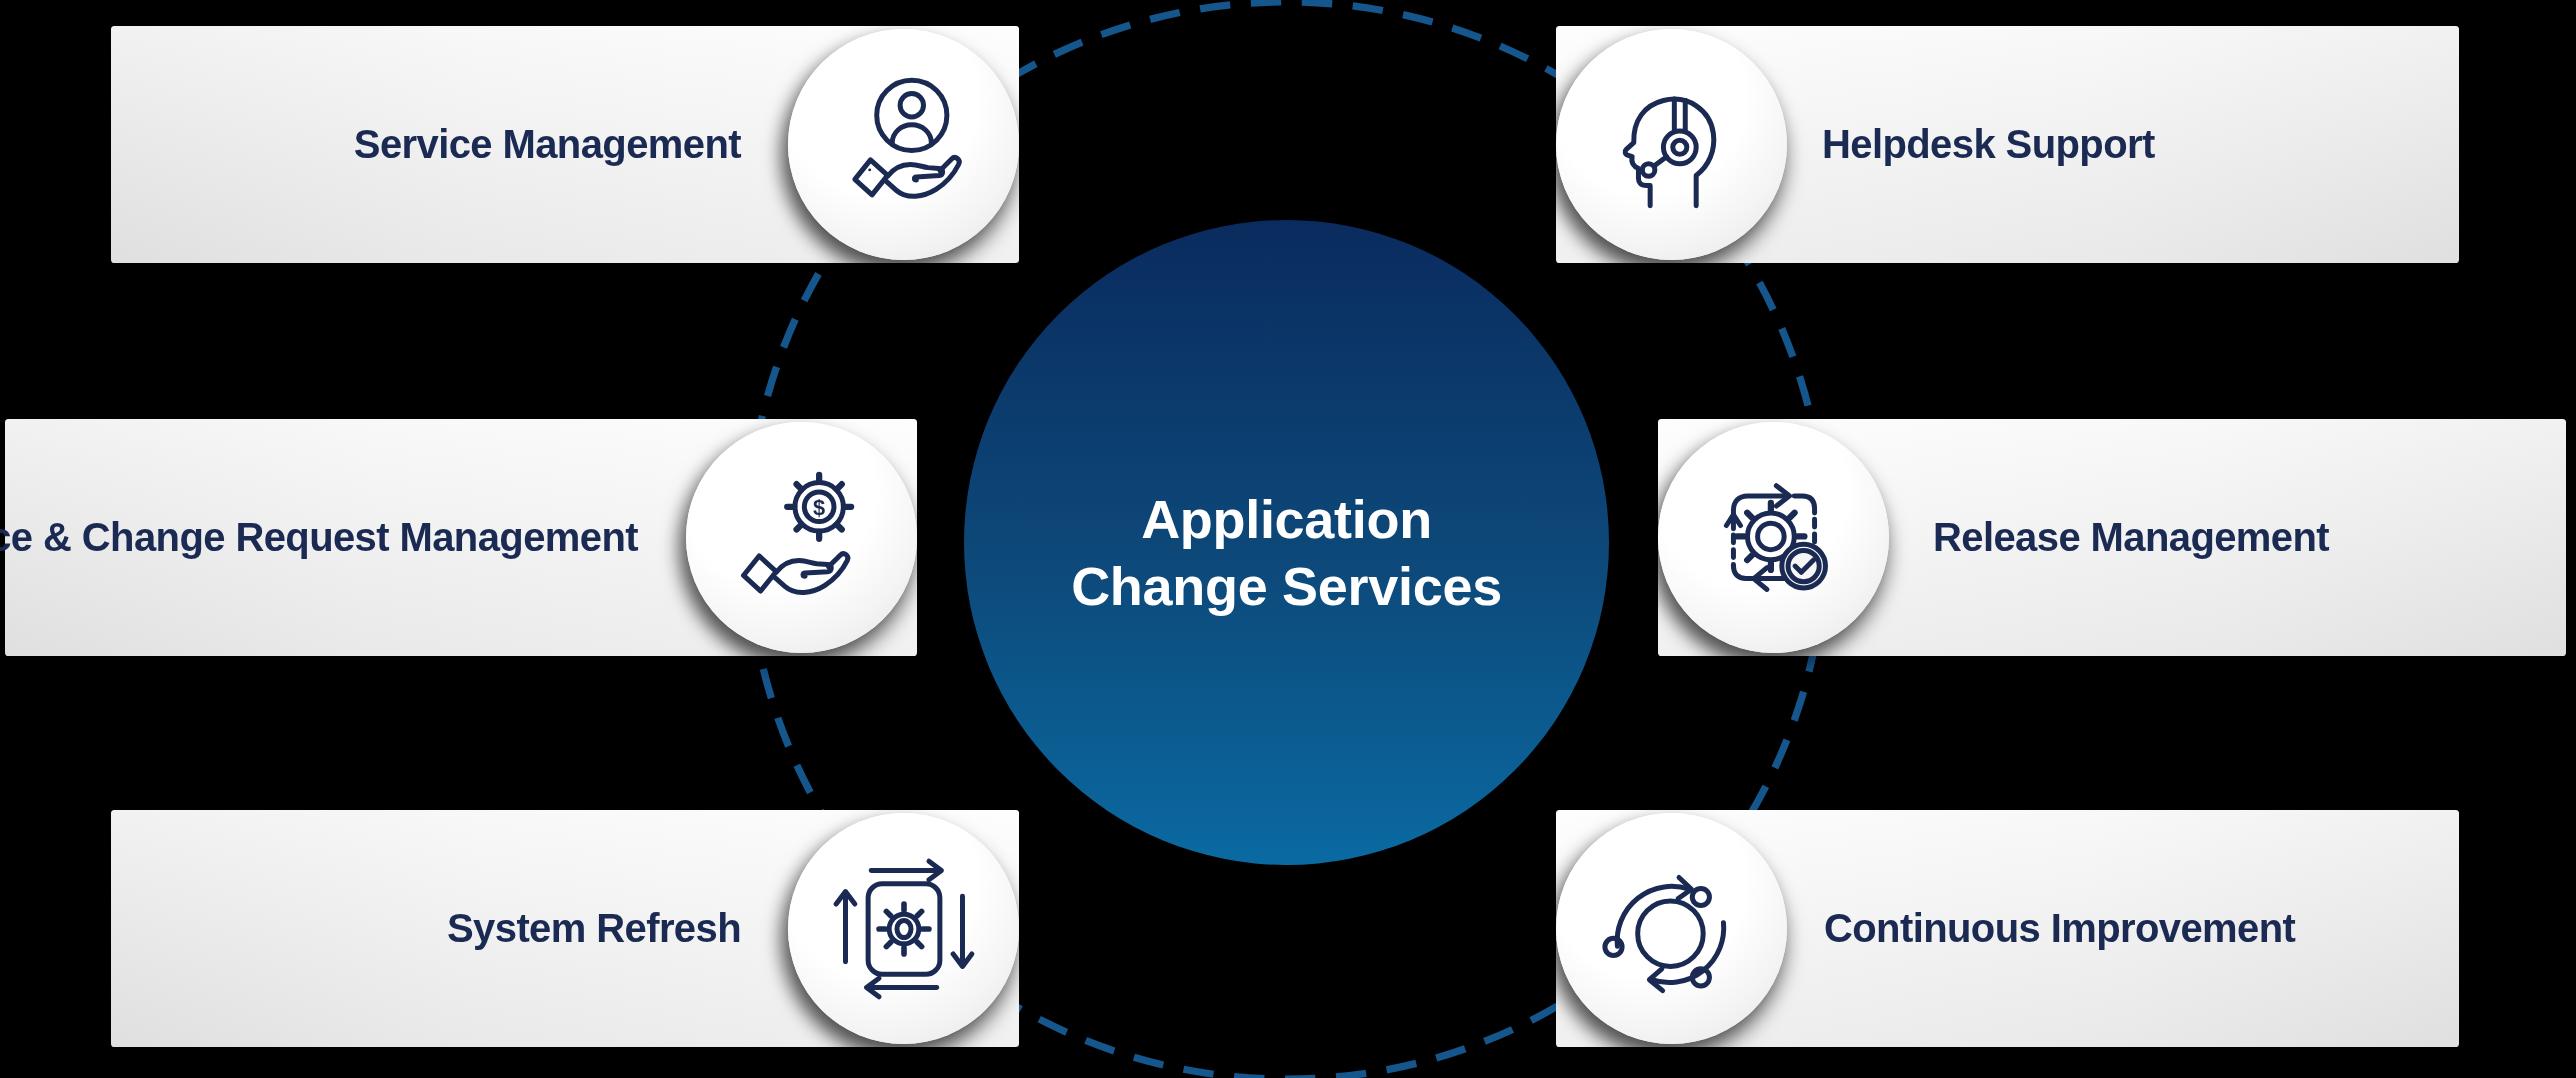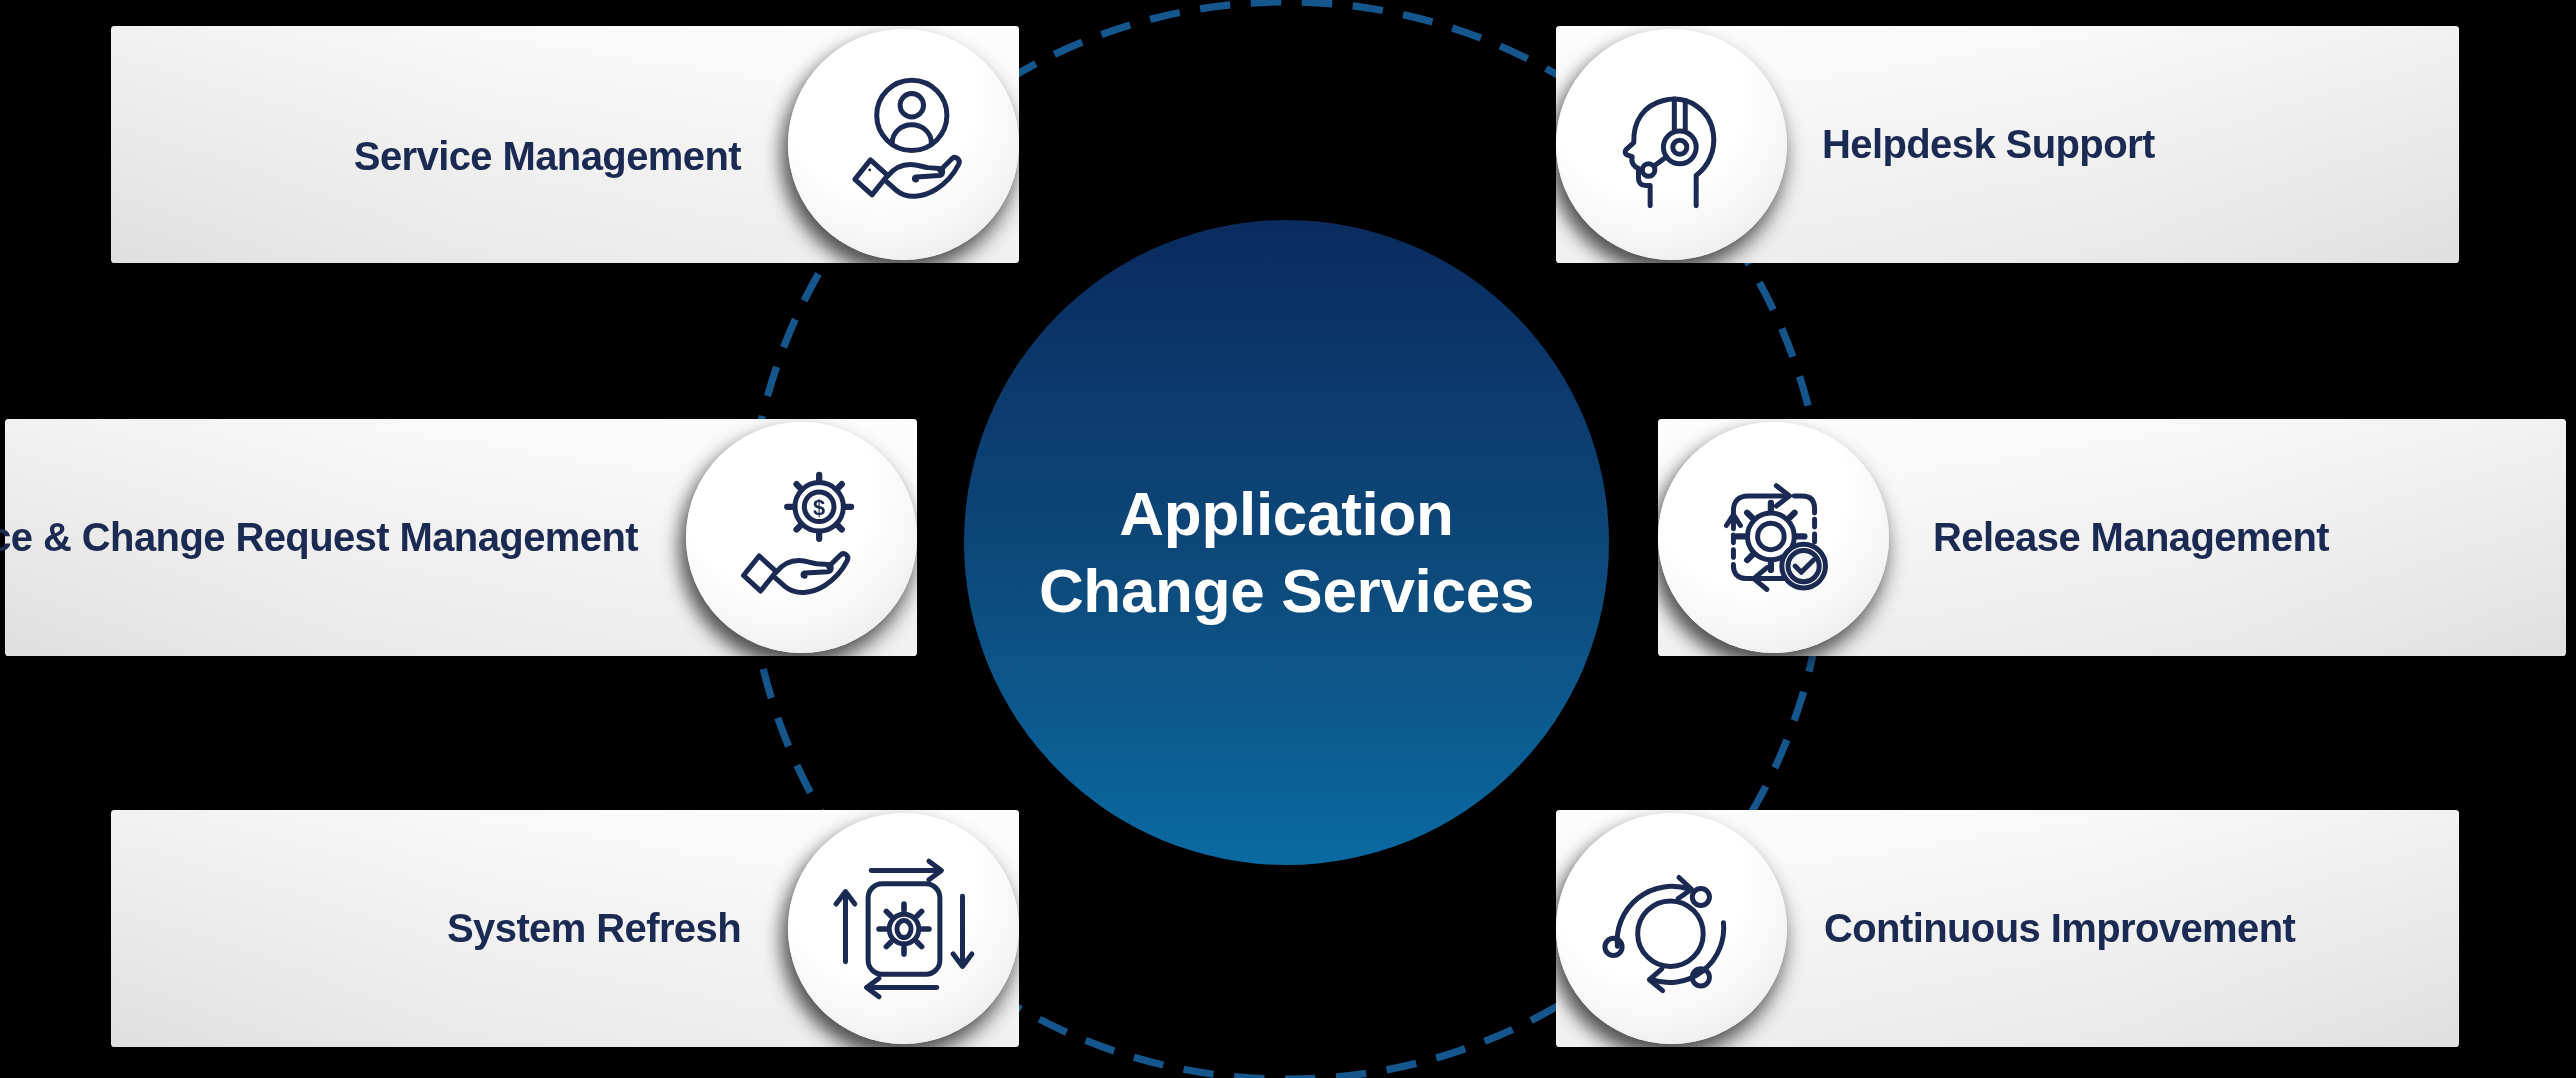"Service Management" .label.tl { top: 156px -> 144px }
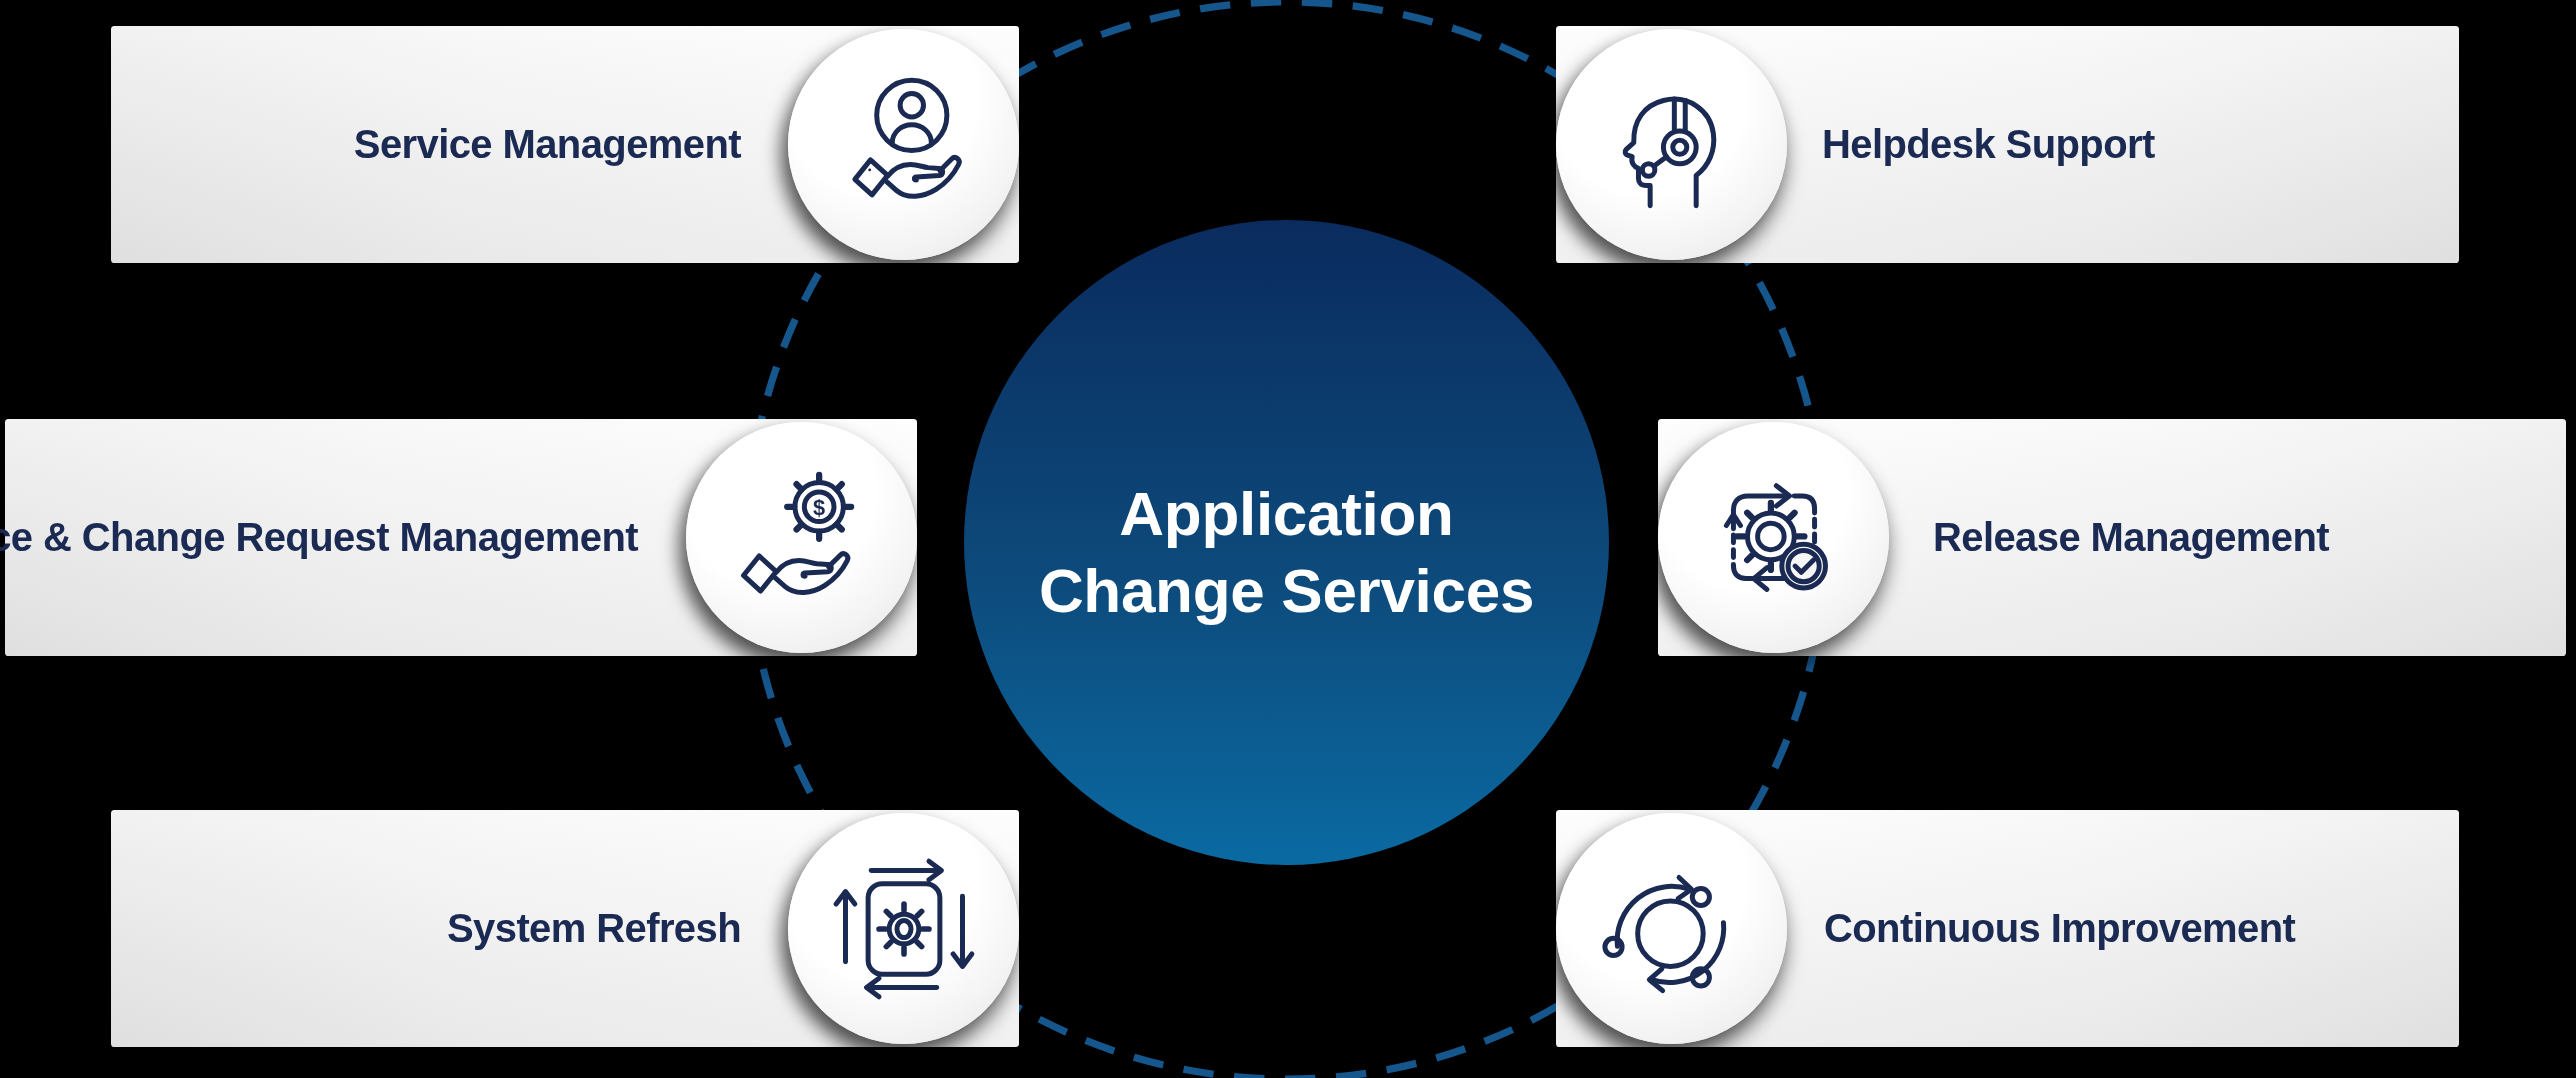"Application" .center-text { font-size: 62px -> 54px }
